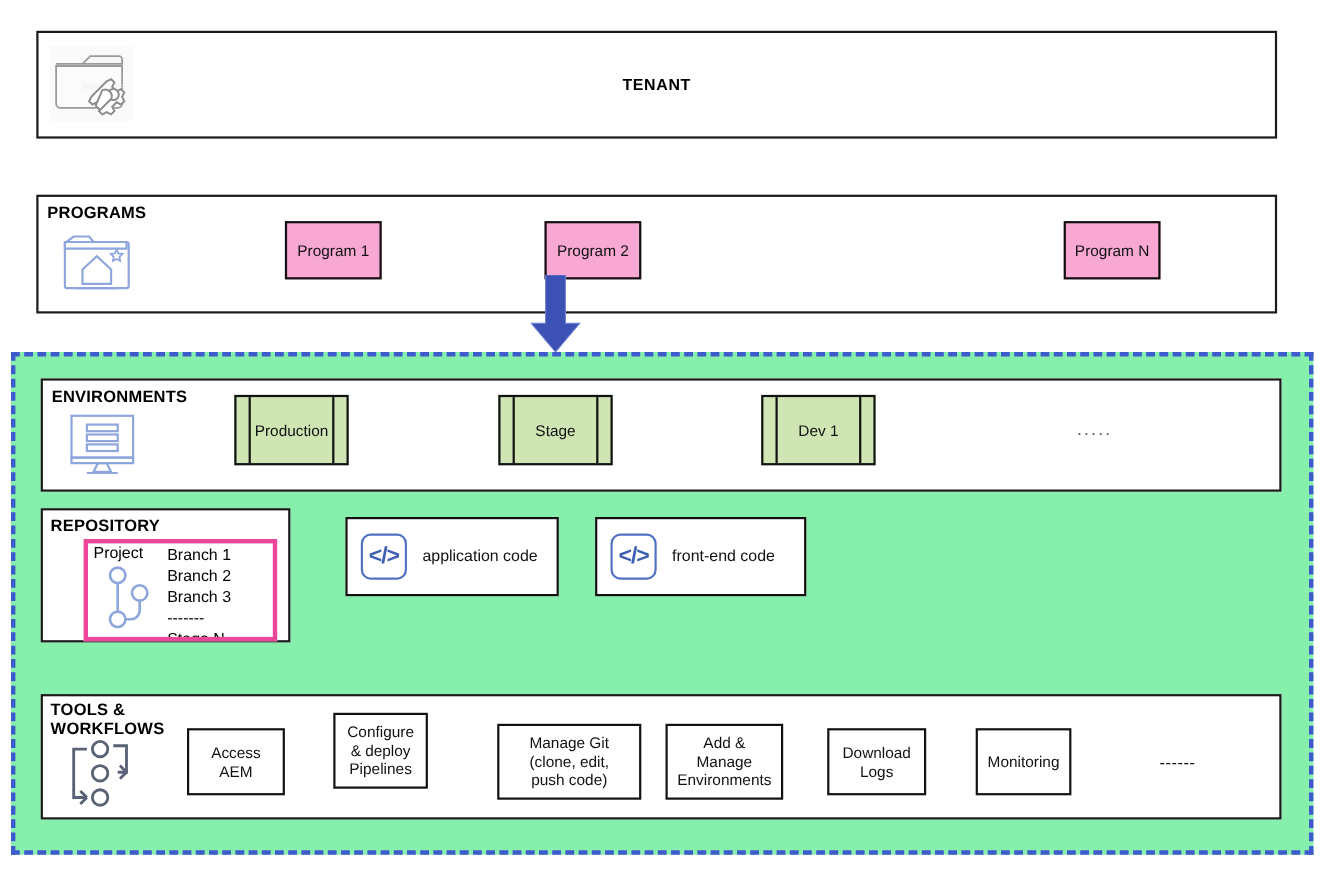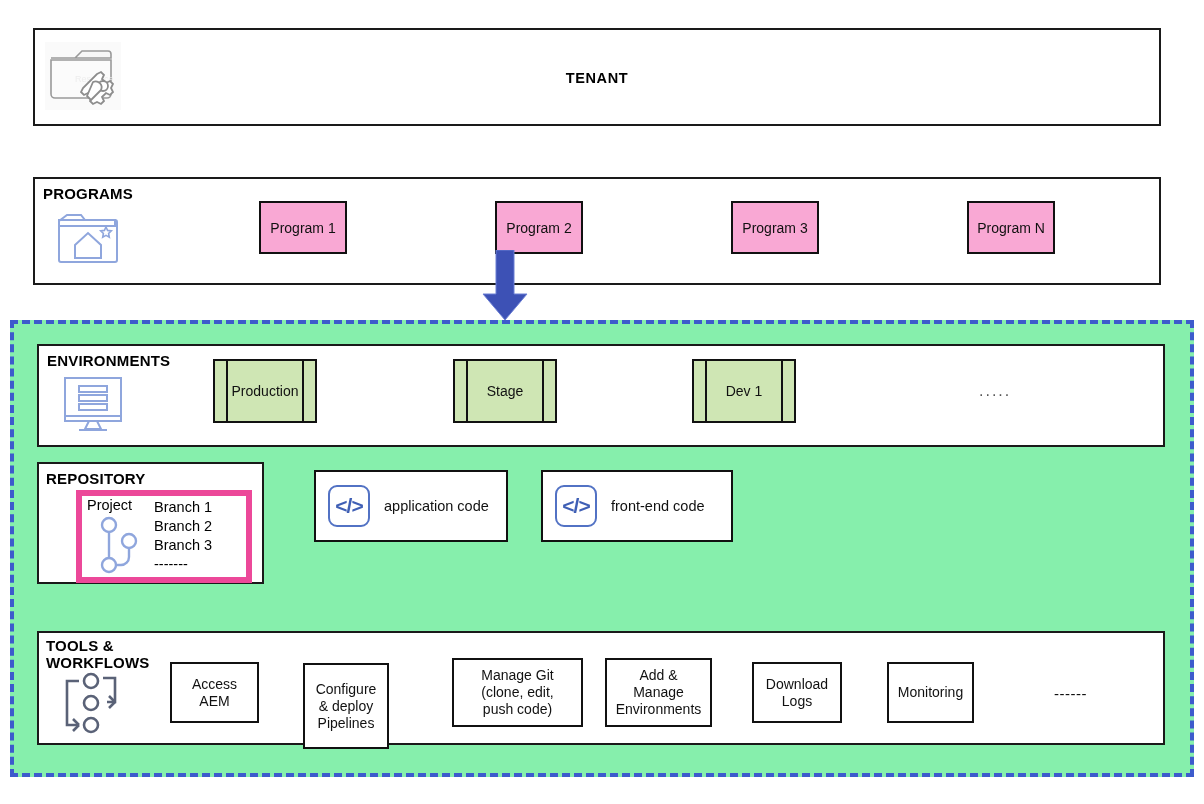"Program 3" div.program-box { html: <div> <span>Program 3</span> </div> -> none }
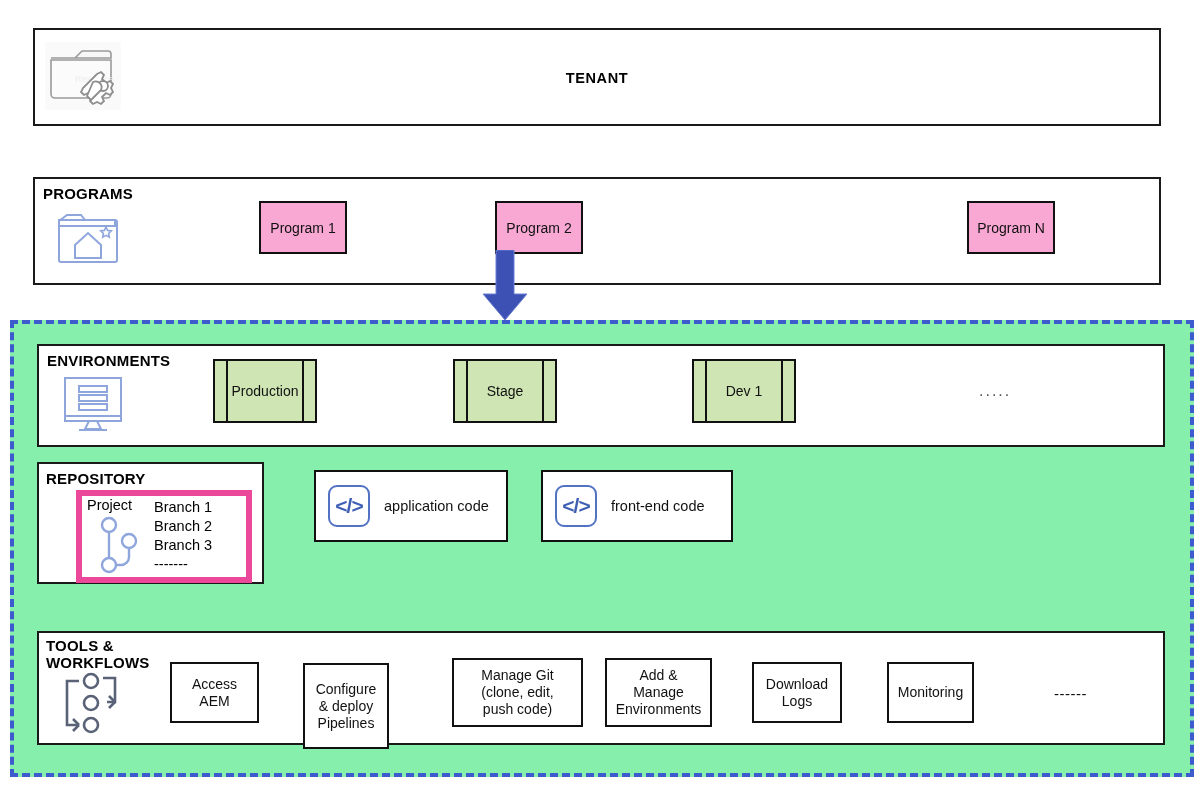"Project" #repo-inner { border: 6px solid #ec4899 -> 4px solid #ec4899 }
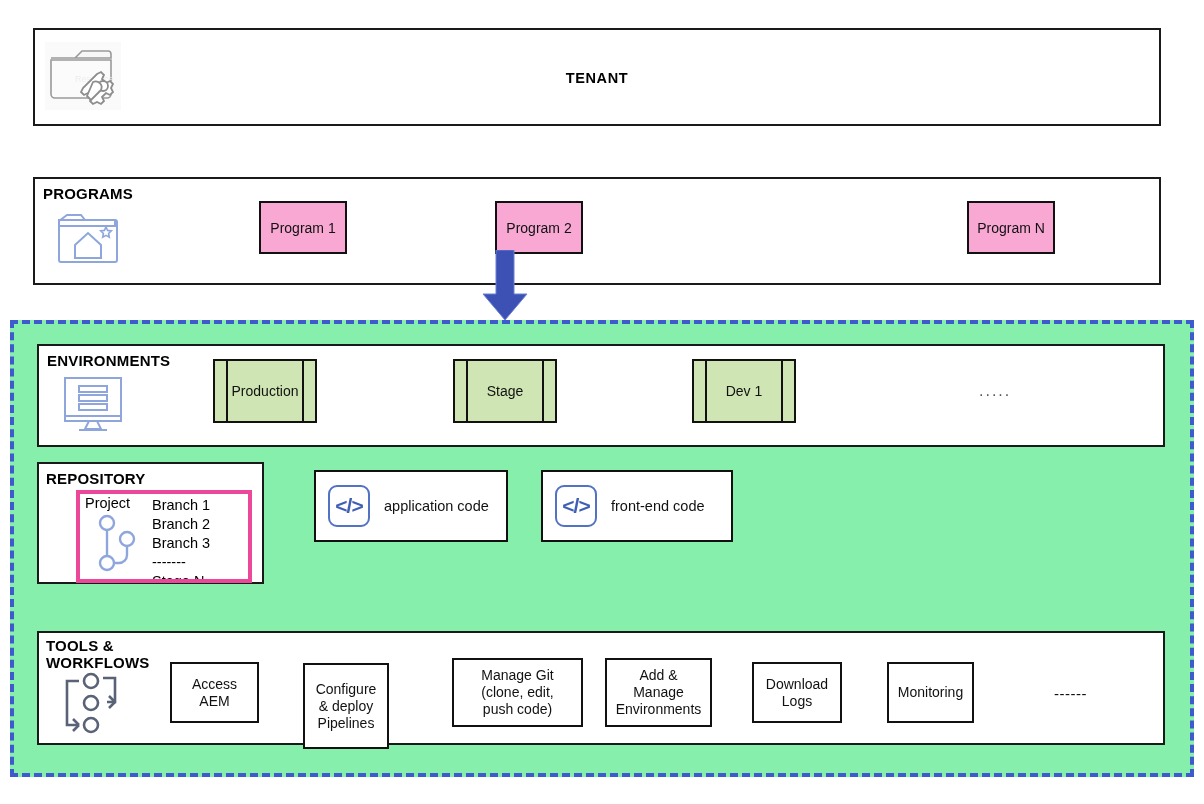"Configure" div.tool-box { height: 86px -> 69px; top: 30px -> 15px }
